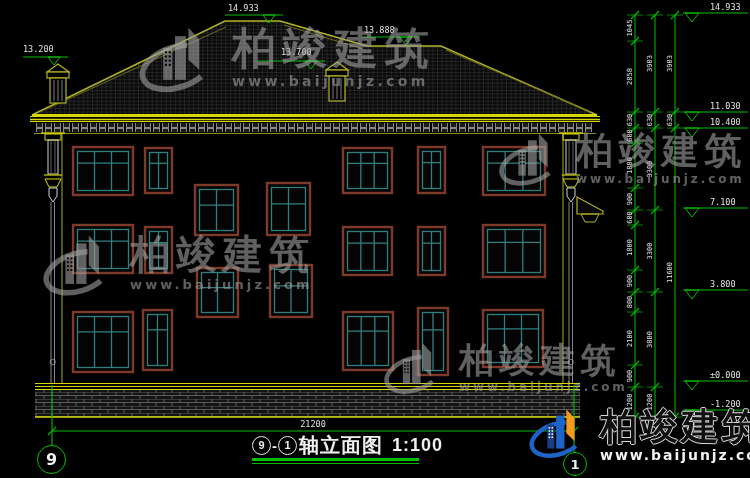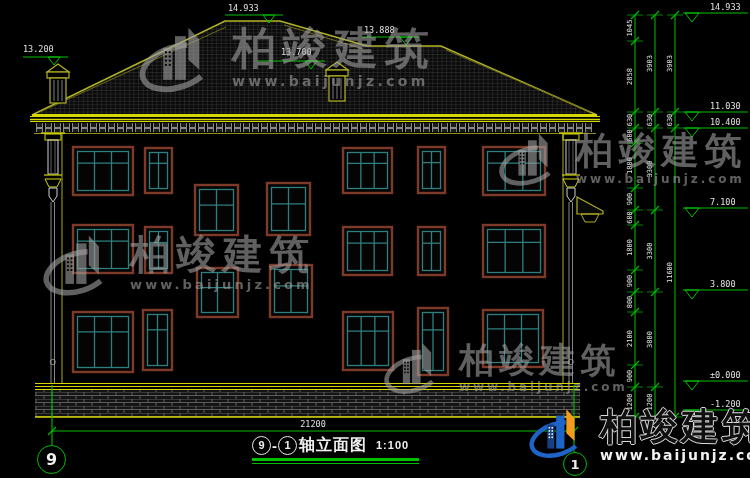"轴立面图" .ttl { font-size: 16px -> 20px }
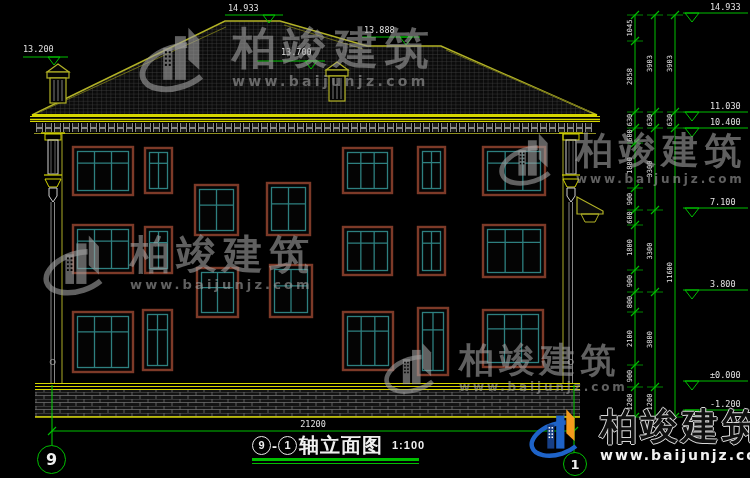"1:100" .tscale { font-size: 11px -> 18px }
